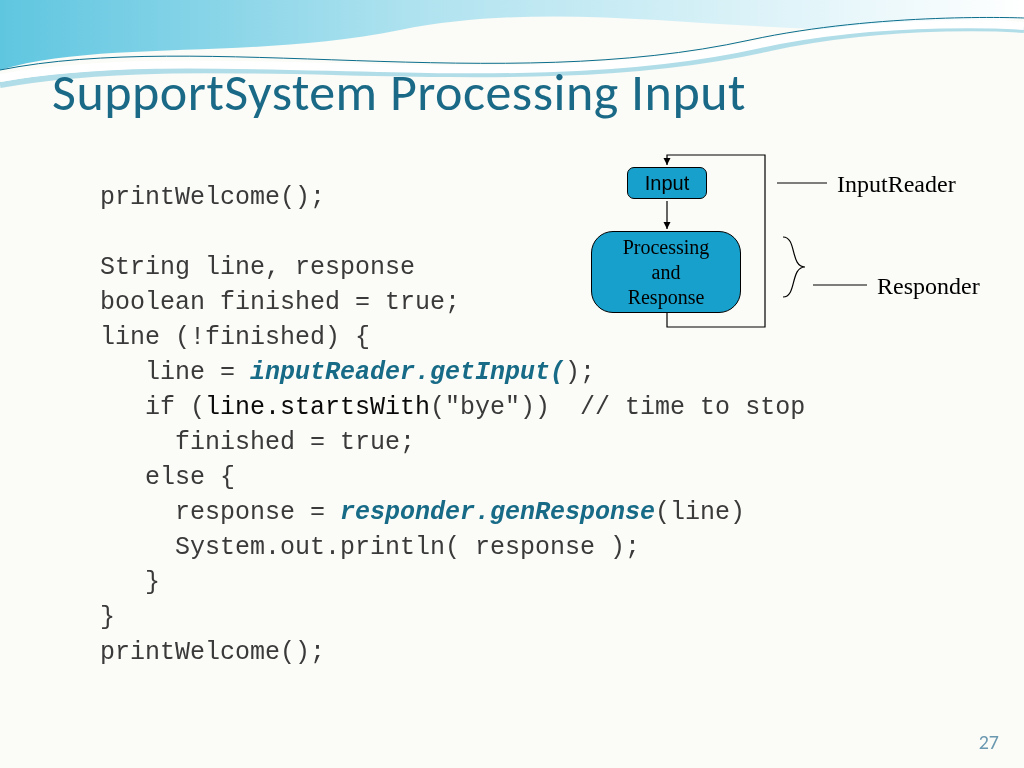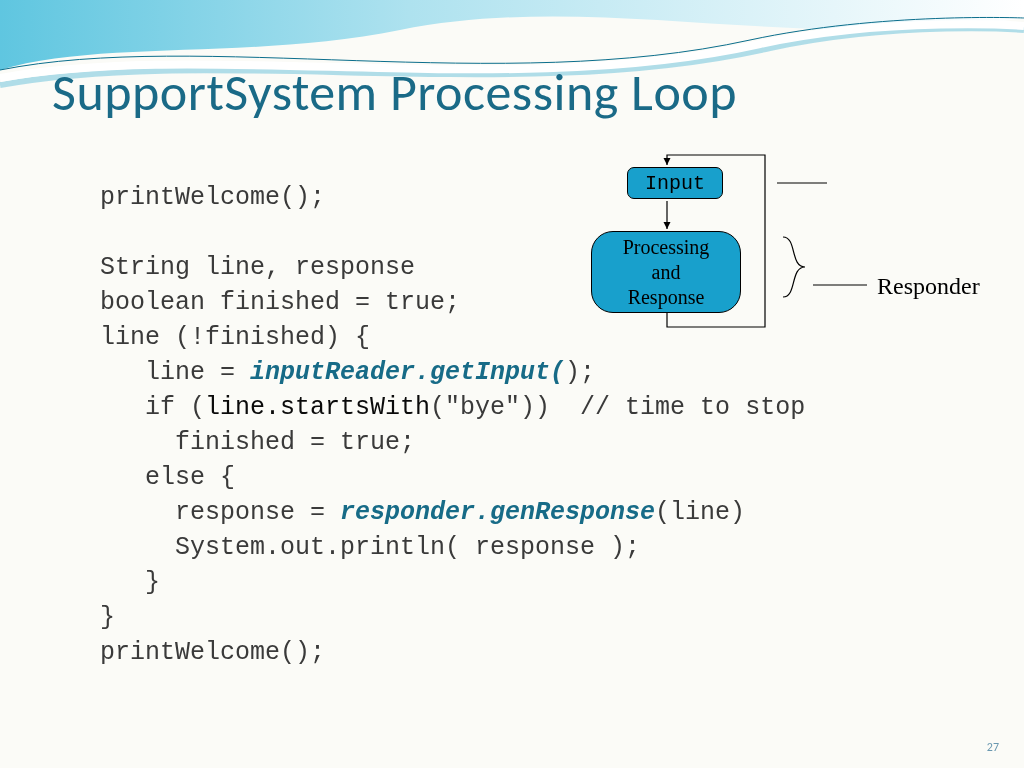"SupportSystem Processing Loop" div.title { text: Loop -> Input }
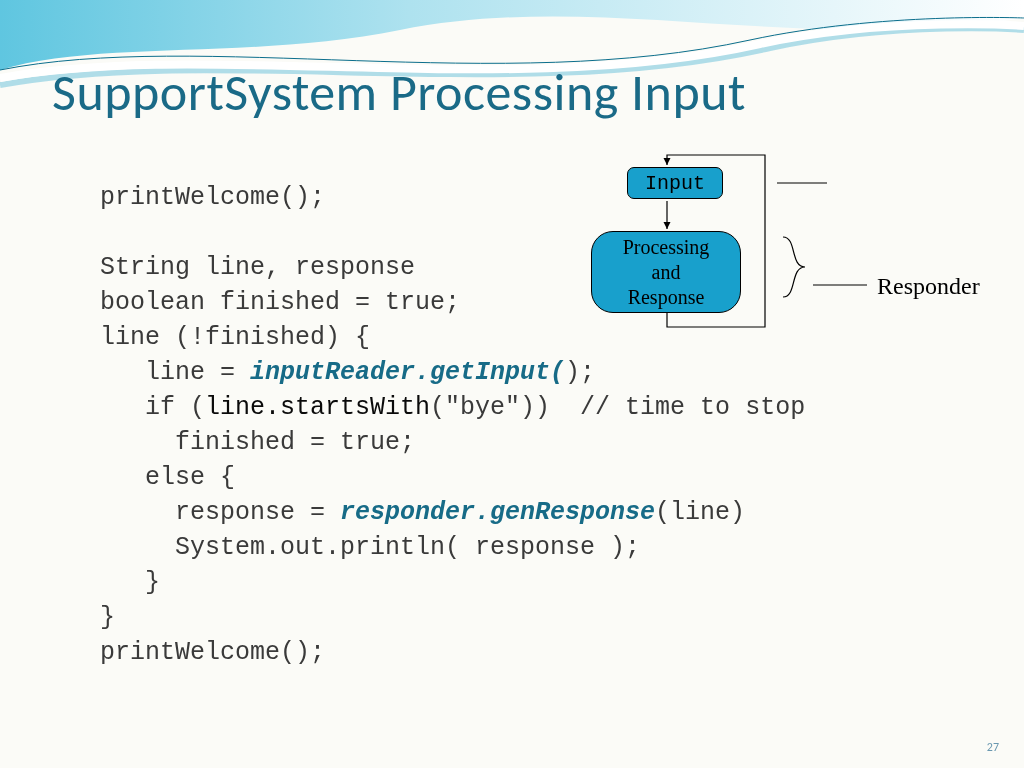"Input" .box-input { font-family: Liberation Mono, monospace -> Liberation Sans, sans-serif; width: 96px -> 80px }
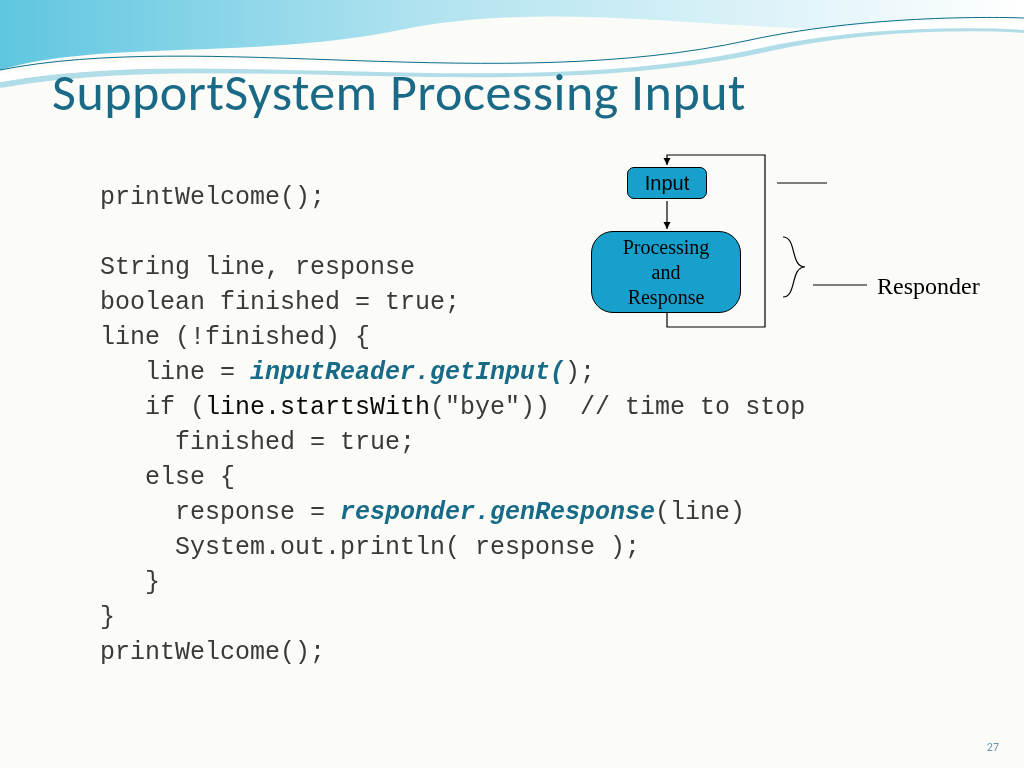"InputReader" div.label-ir { html: none -> <div>InputReader</div> }
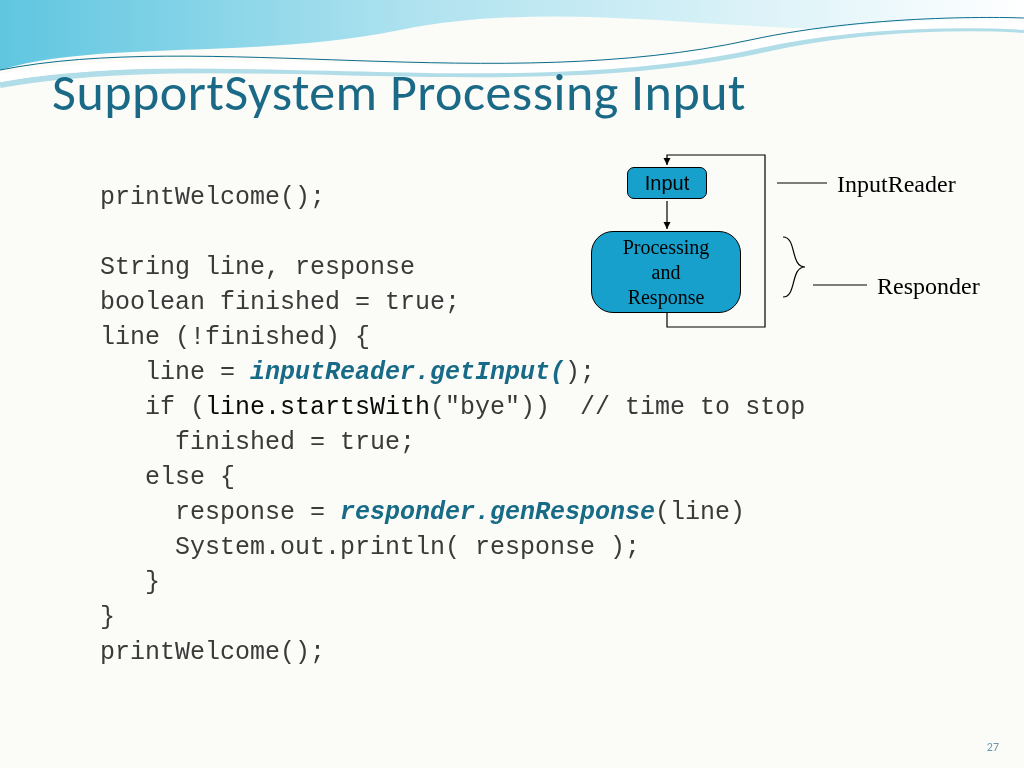"27" .page-num { font-size: 12px -> 20px }
